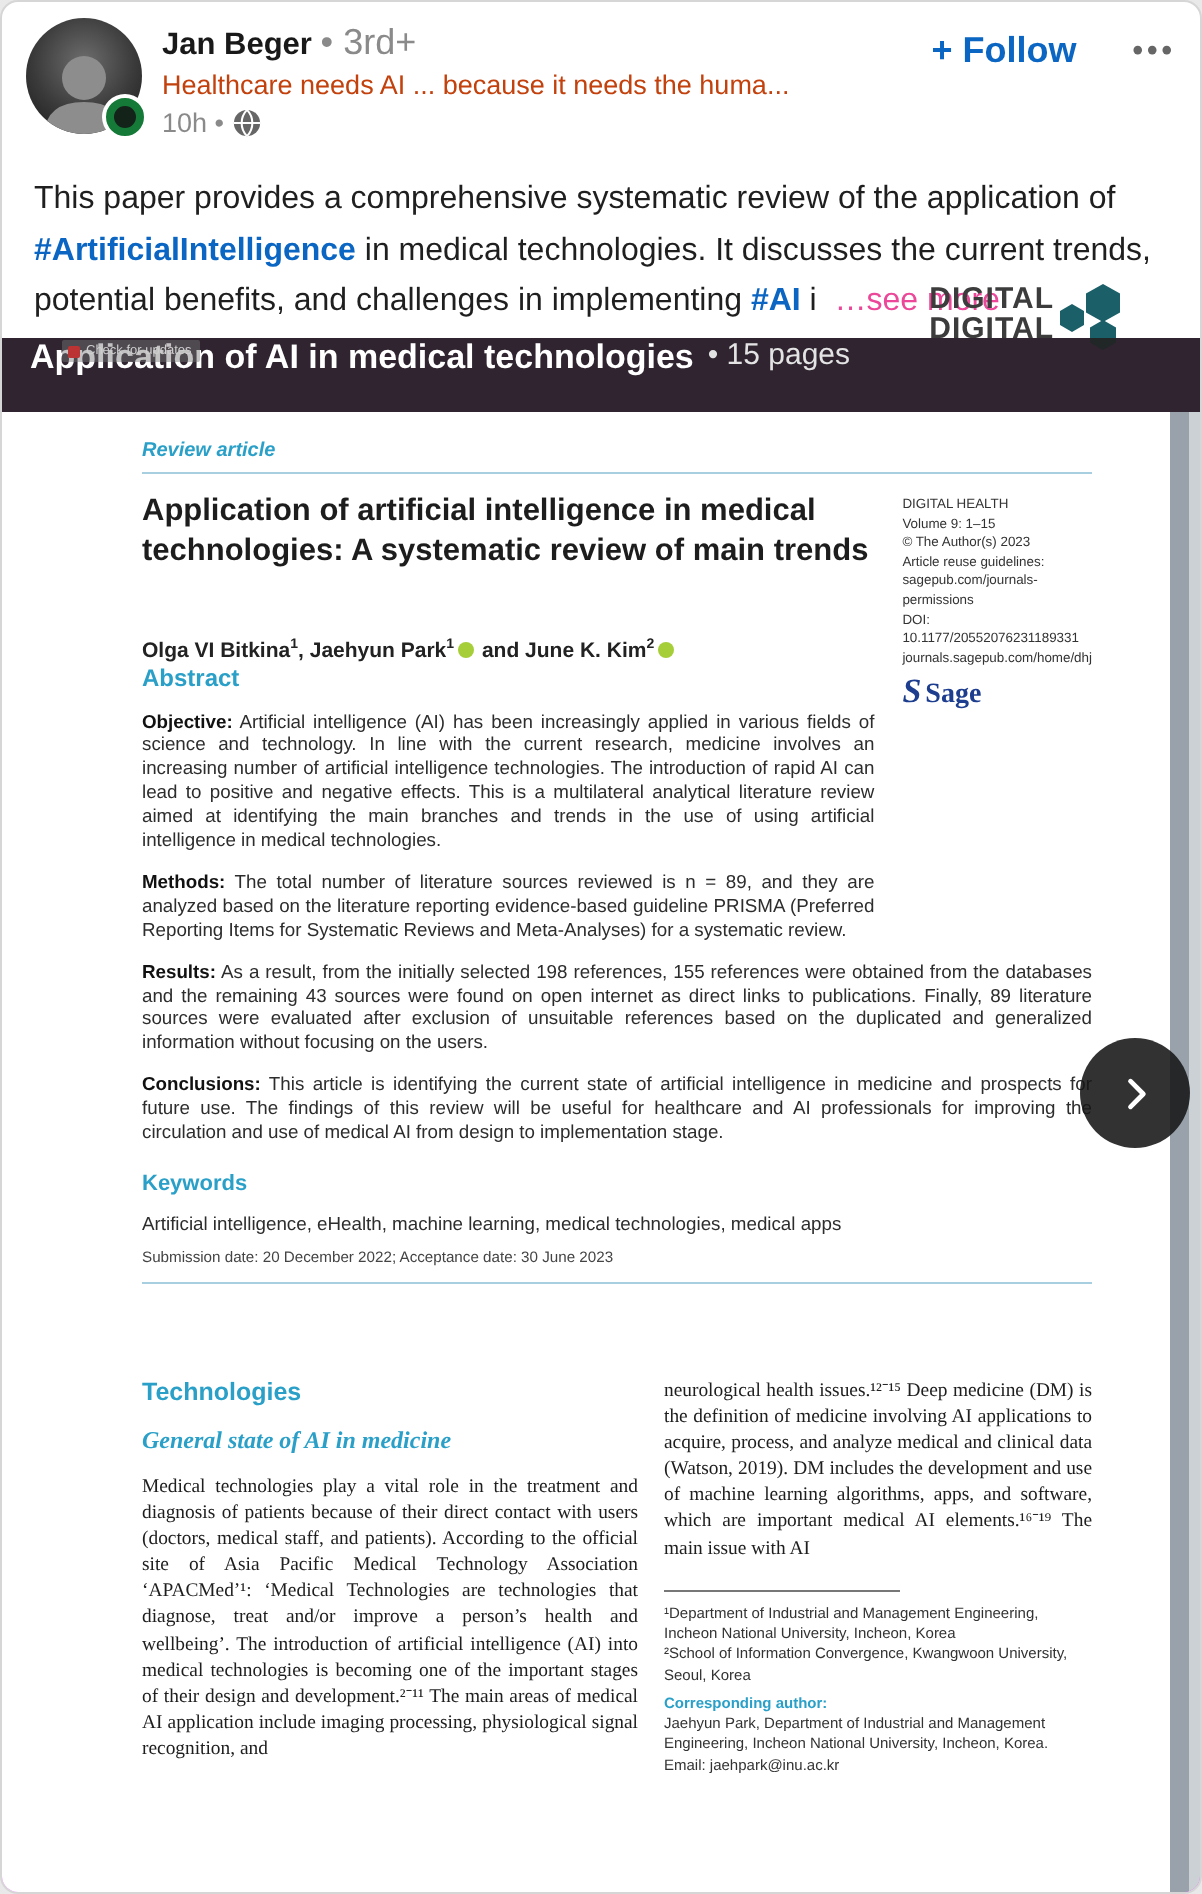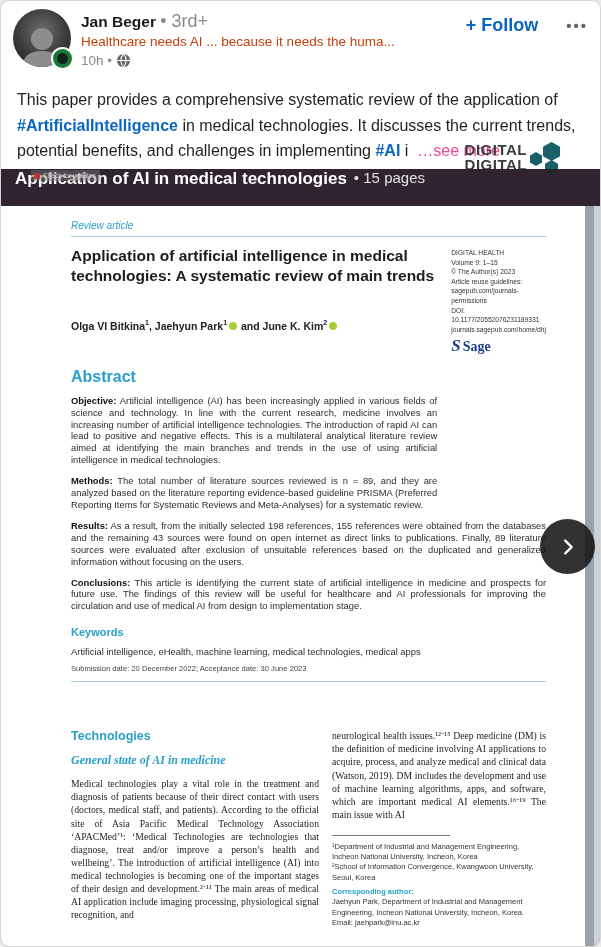"Review article" .review-type { font-weight: normal -> bold }
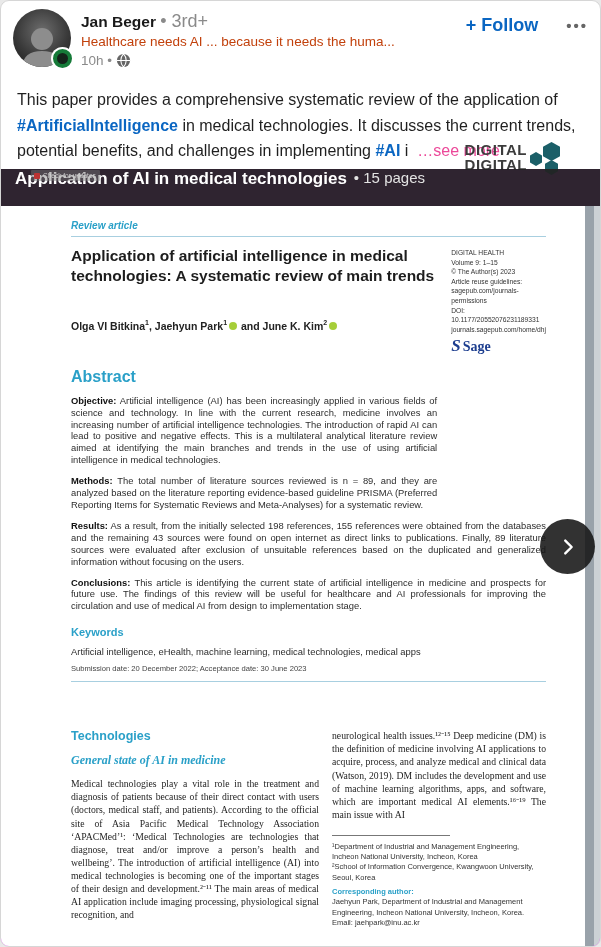"Abstract" .abstract-h { font-size: 16px -> 12px; margin-top: 36px -> none }
